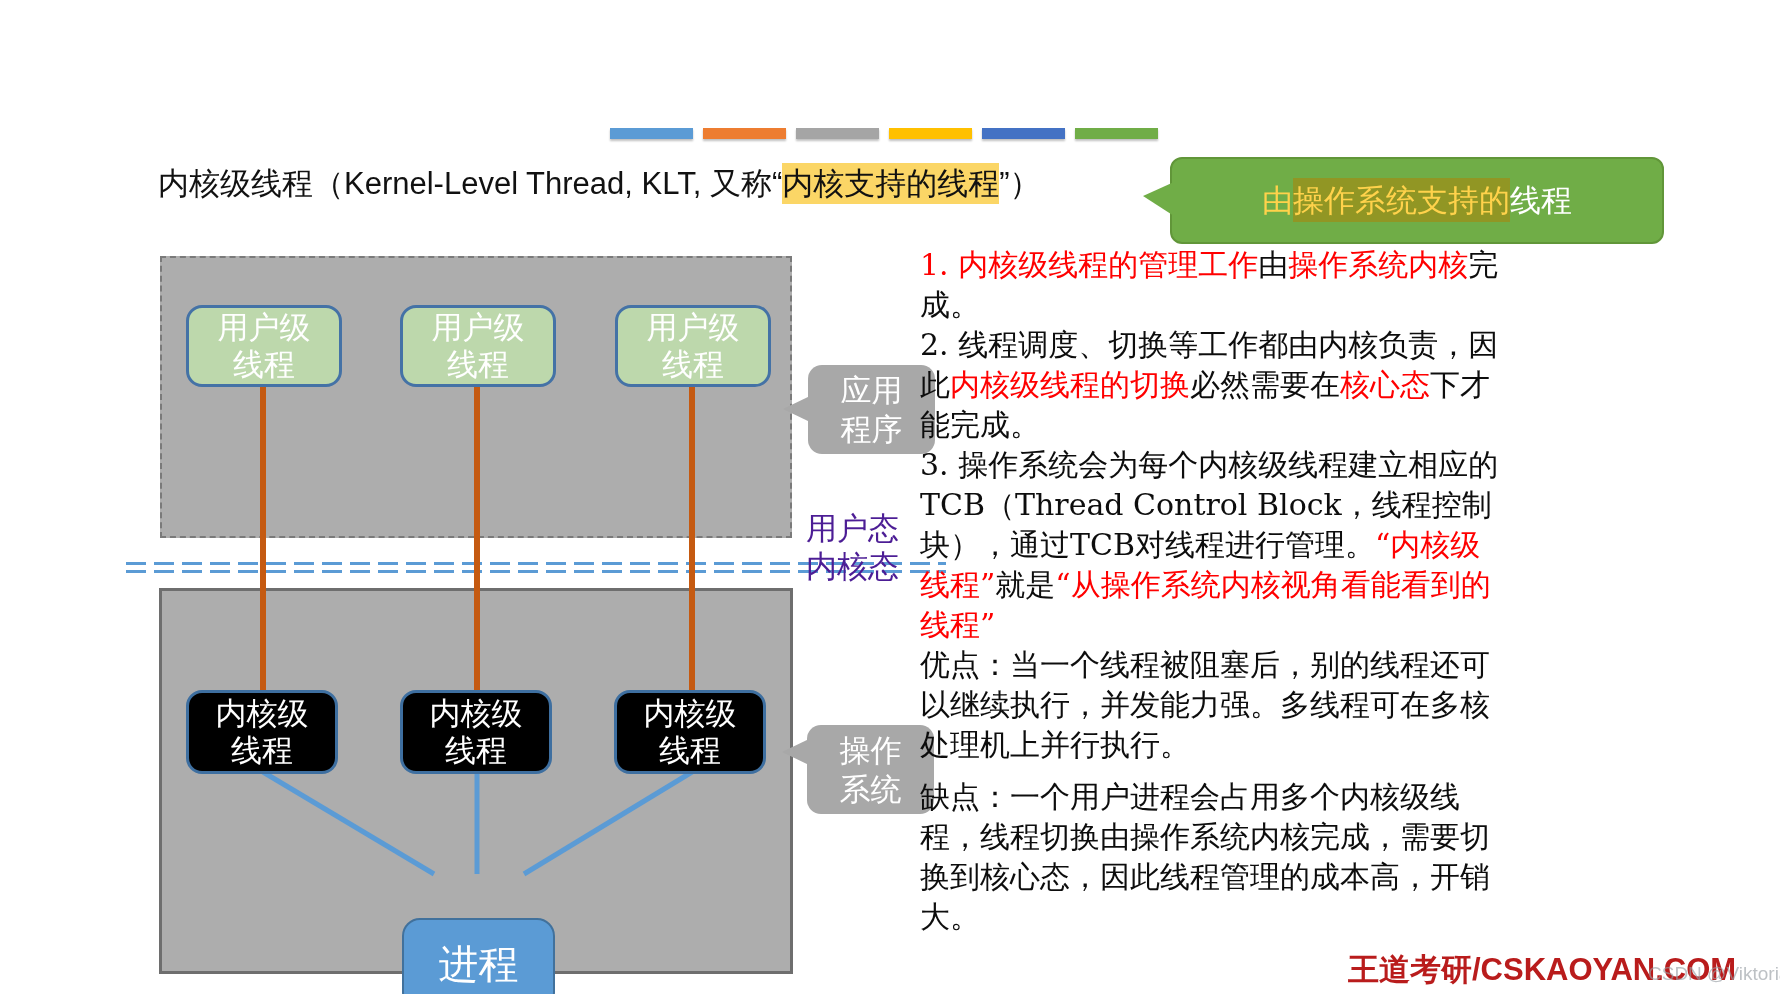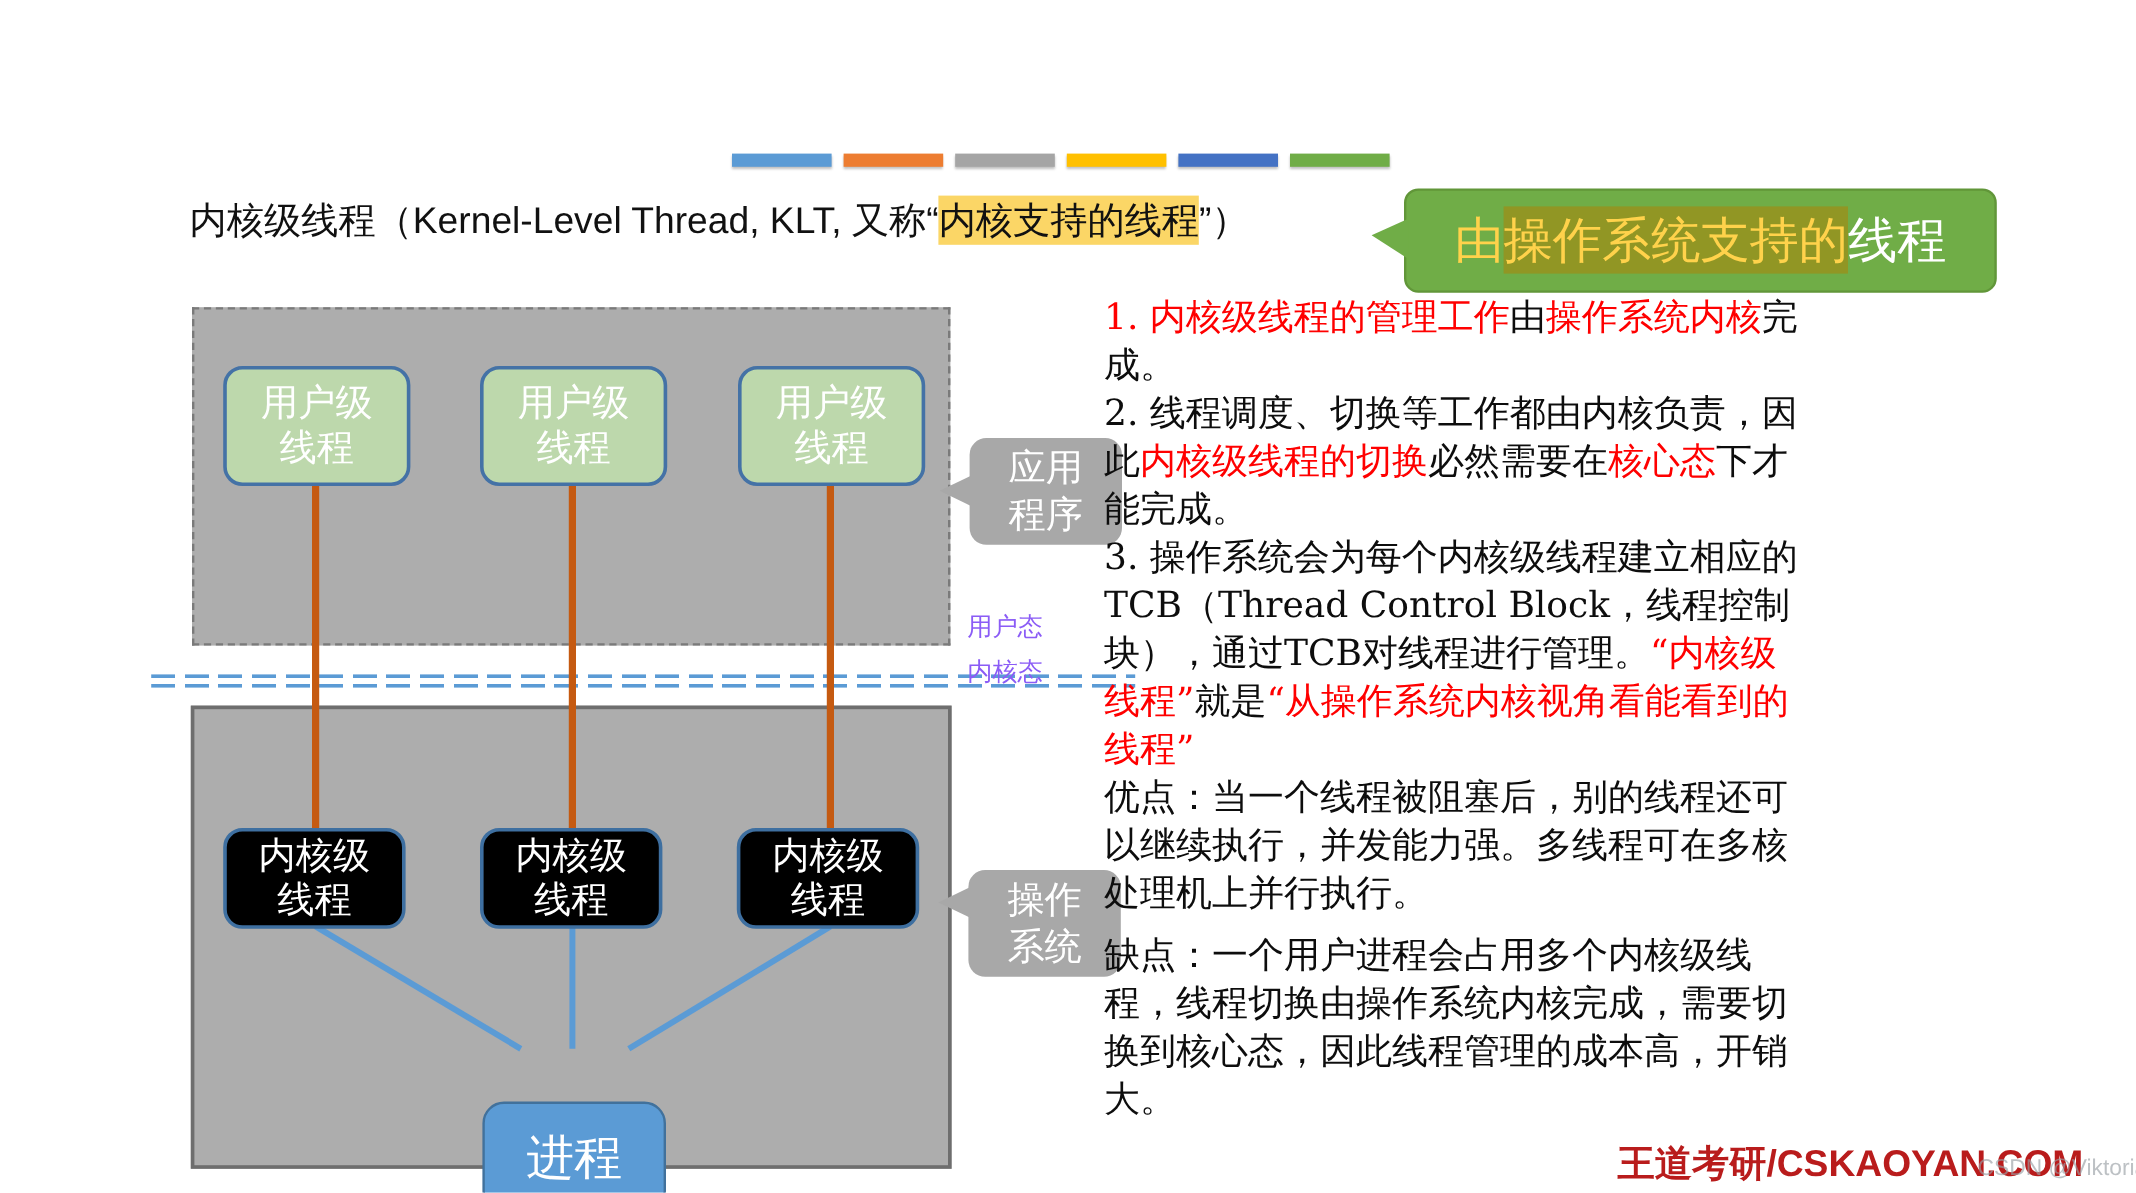"由操作系统支持的线程" .green-callout { font-size: 41px -> 31px }
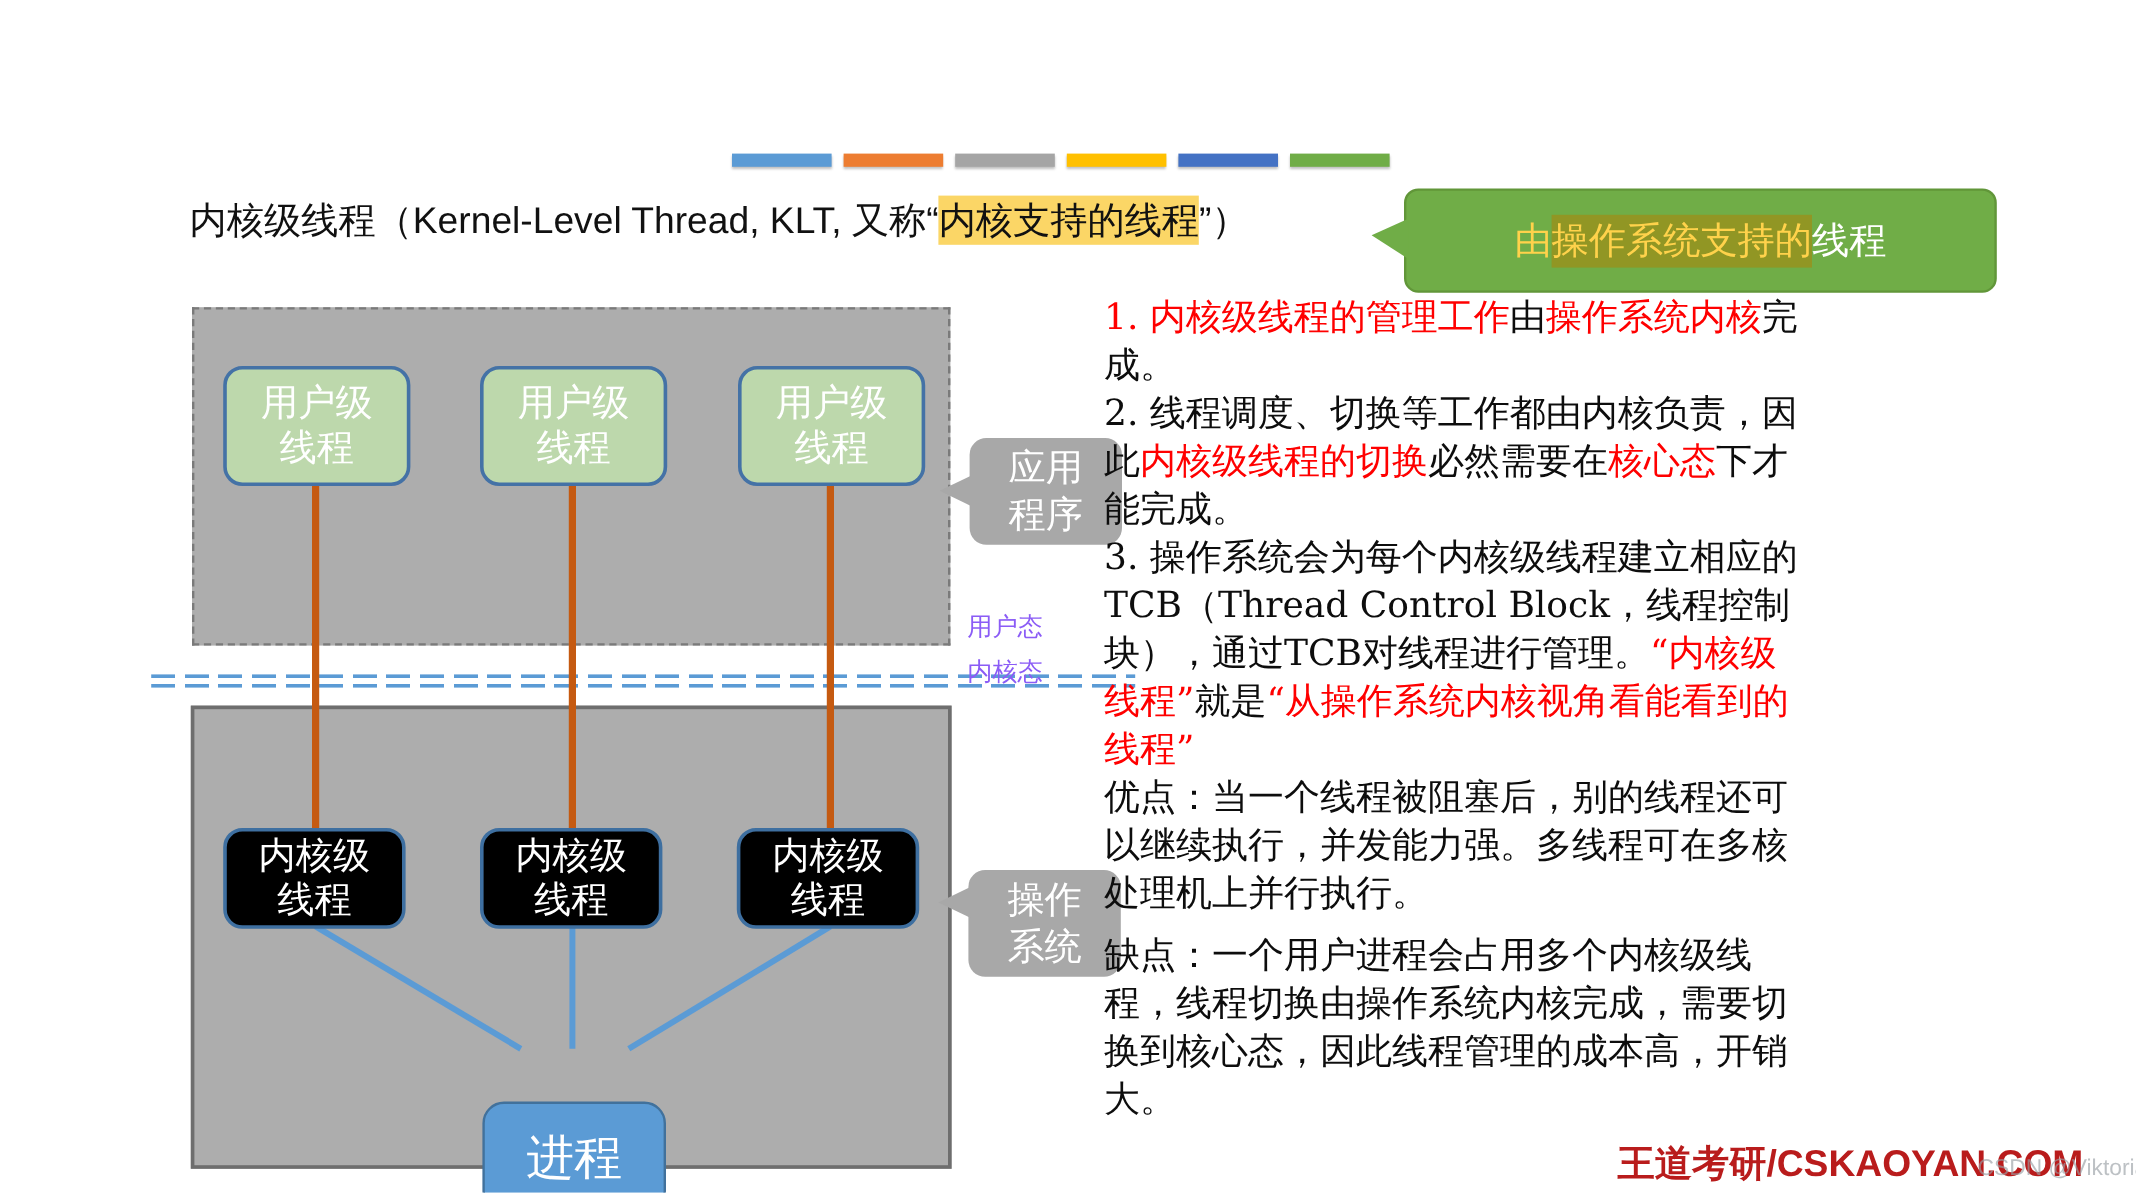"用户级" .user-box { height: 100px -> 82px }
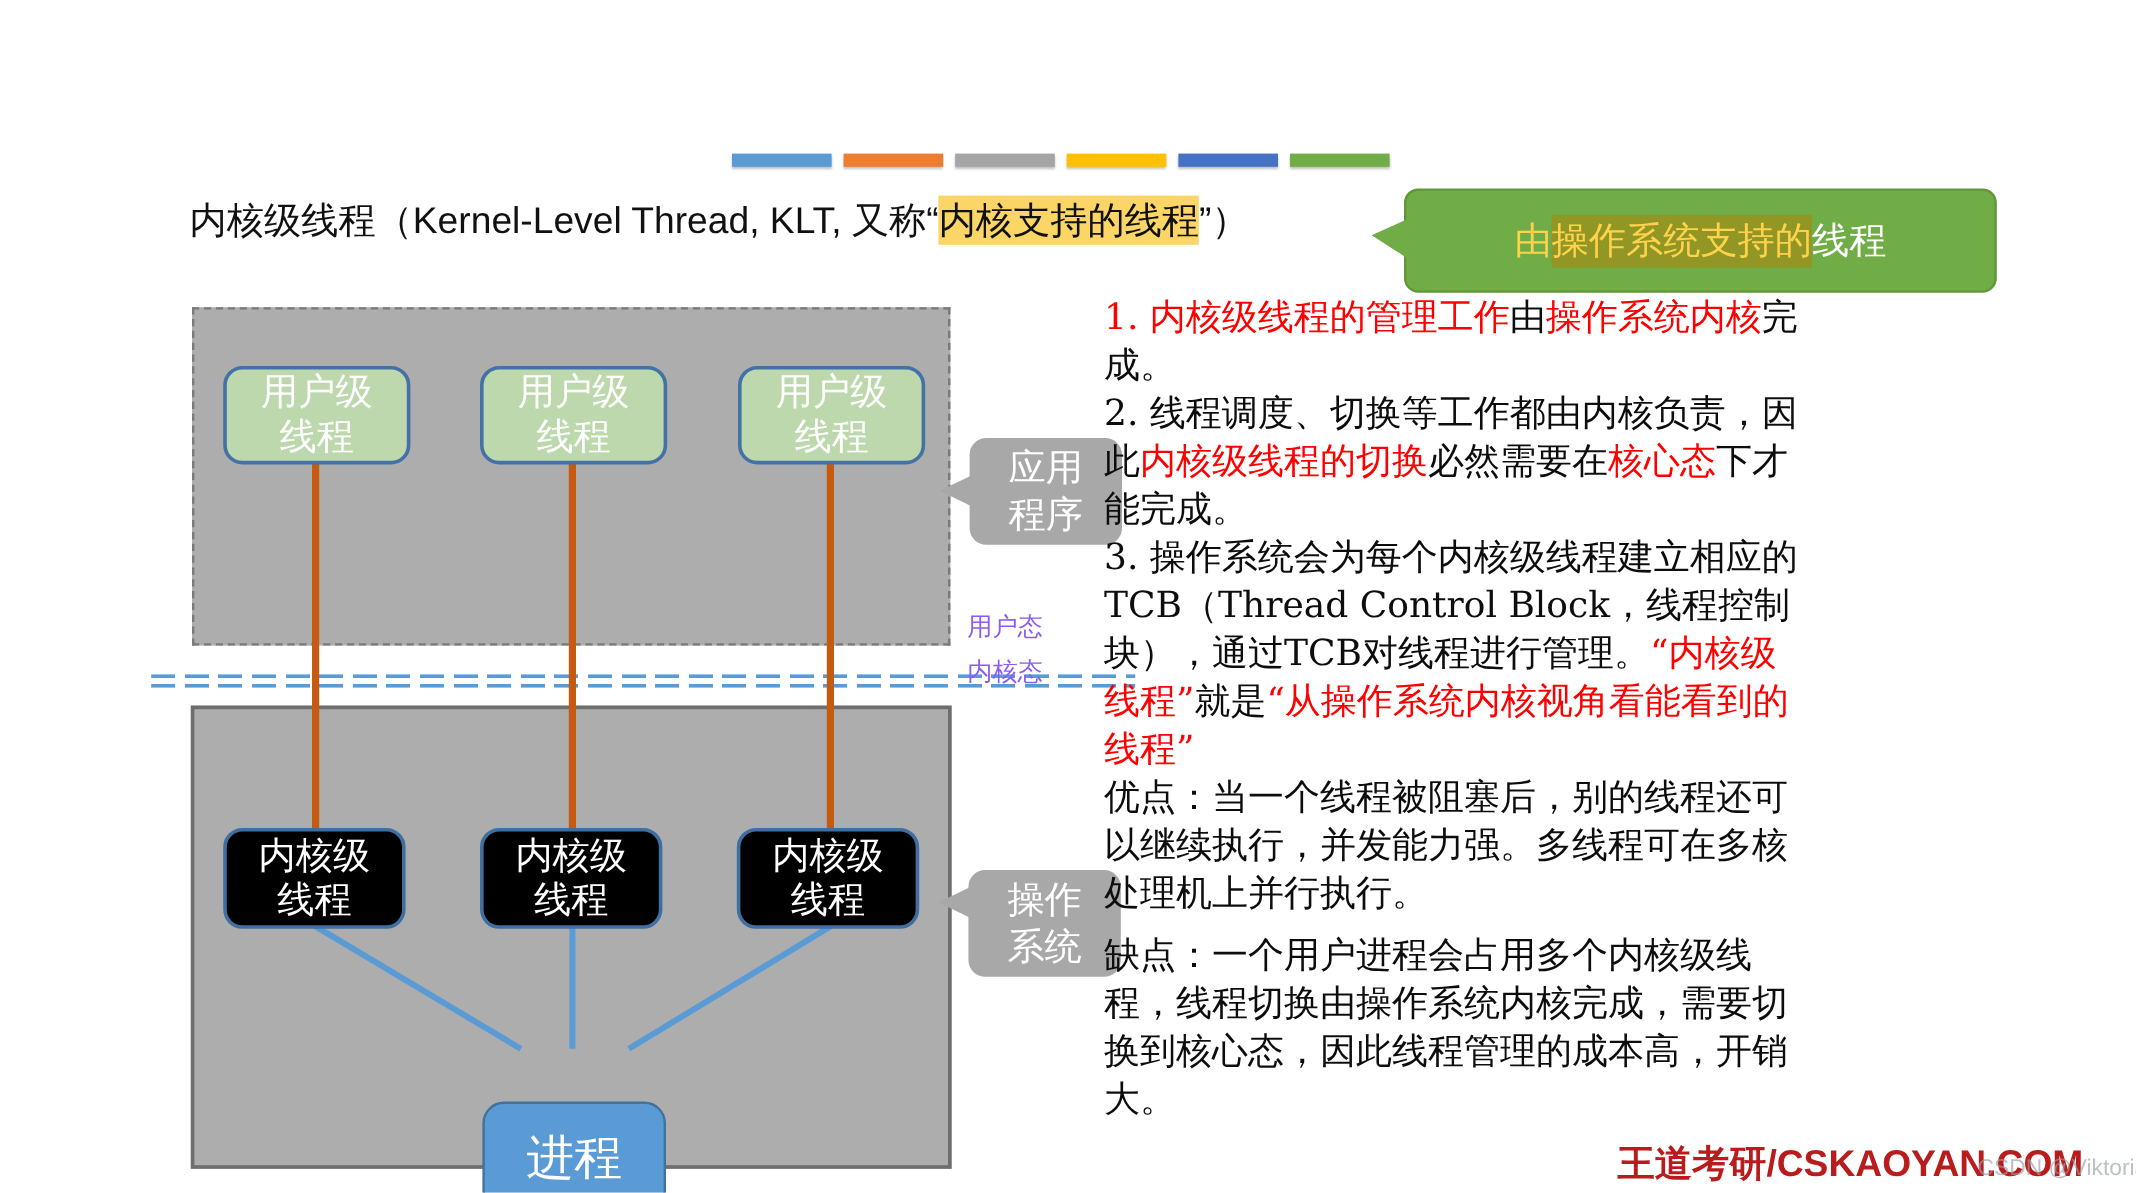"用户态" .mode-label { color: #8b5cf6 -> #4c1d95; font-size: 21px -> 31px }
